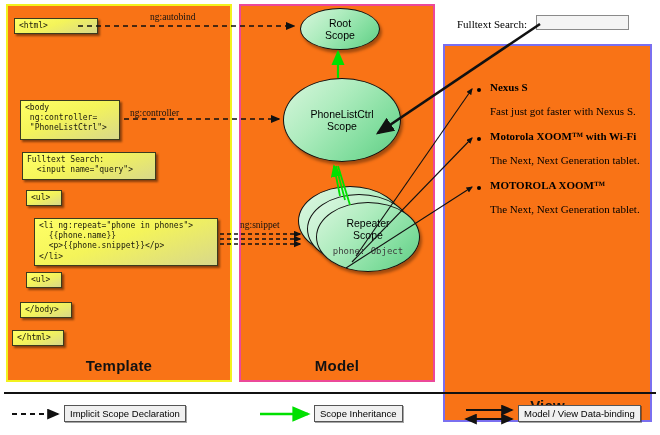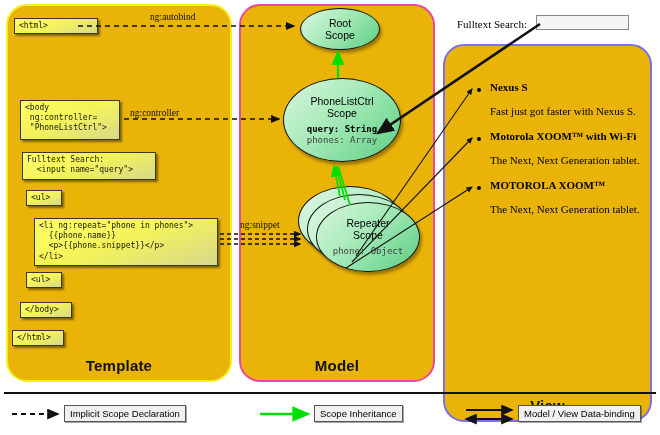"query: String" div.props { html: <div> <b>query: String</b><br> <span>phones: Array</span> </div> -> none }
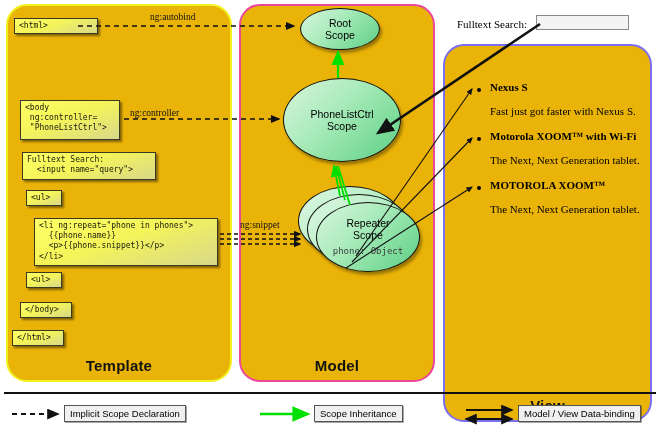"Template" .panel { background: #eab308 -> #f97316; border-radius: 21px -> none }
